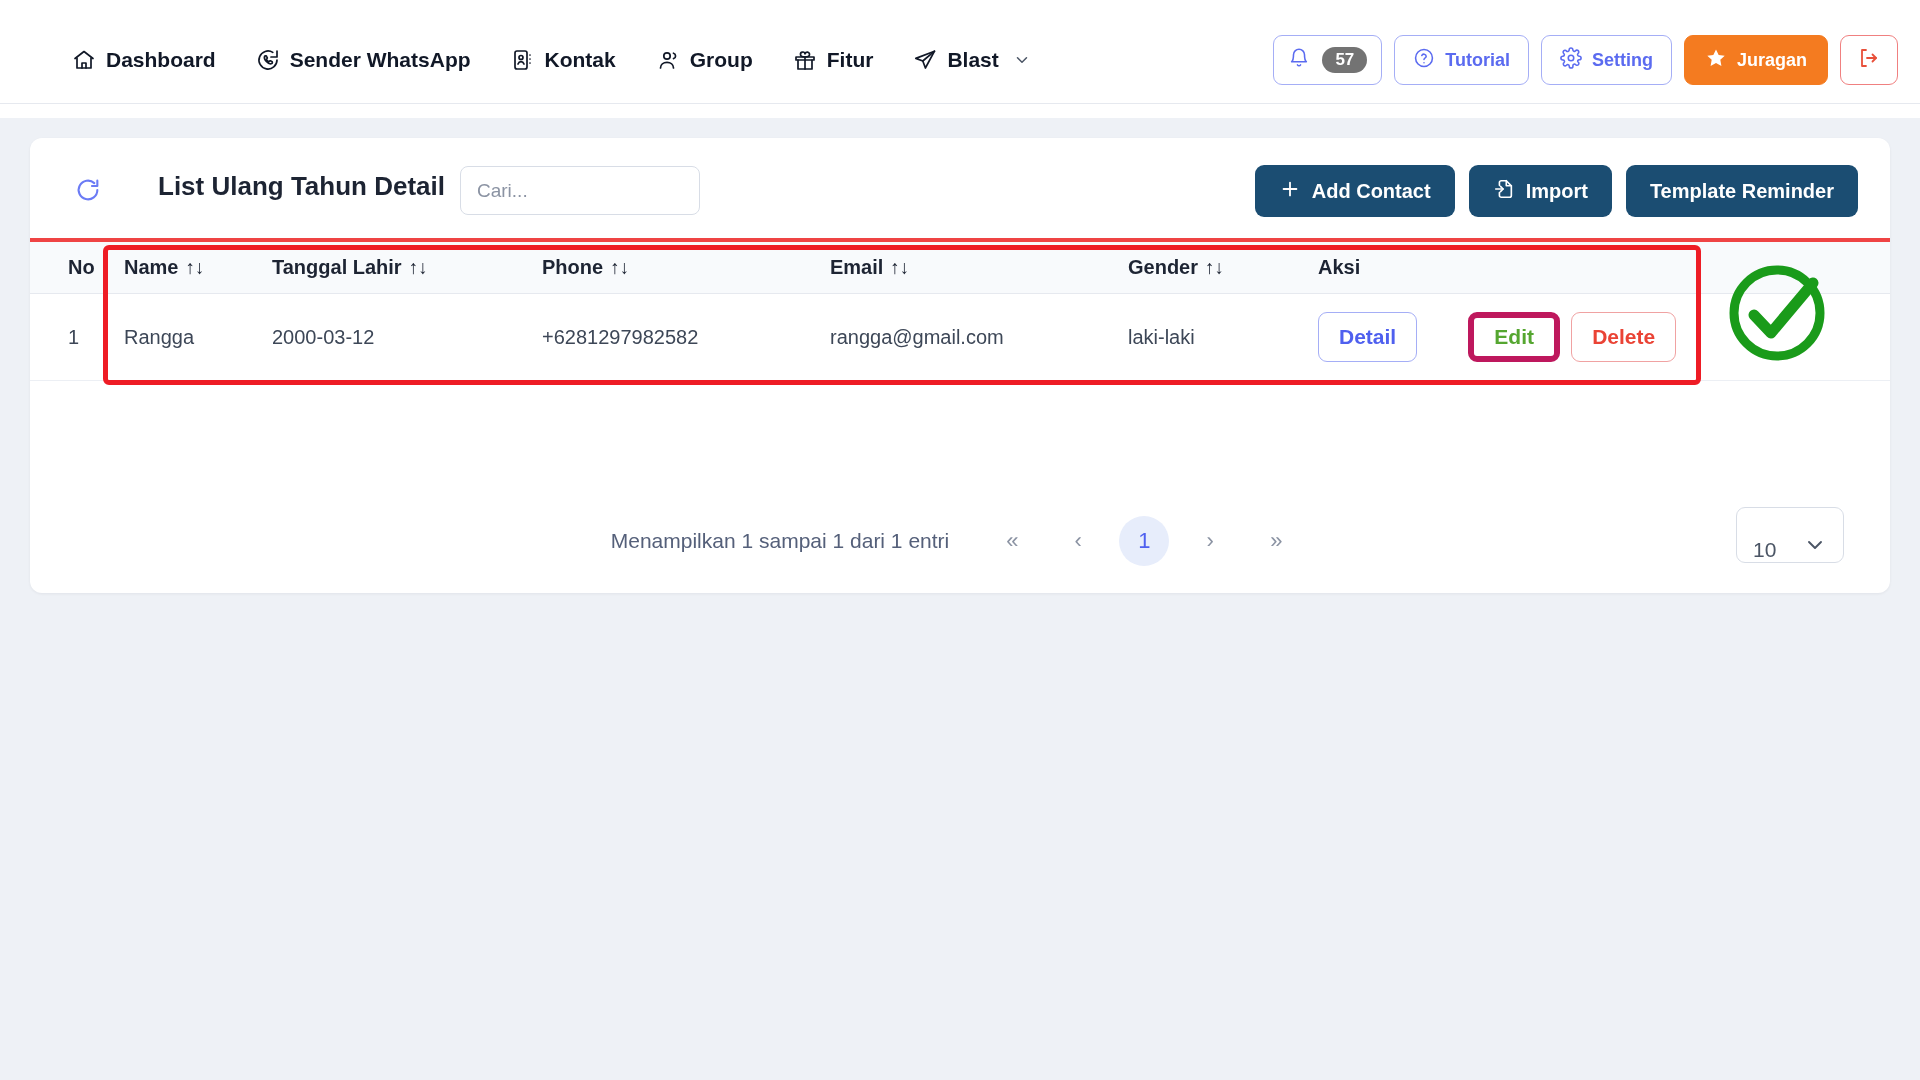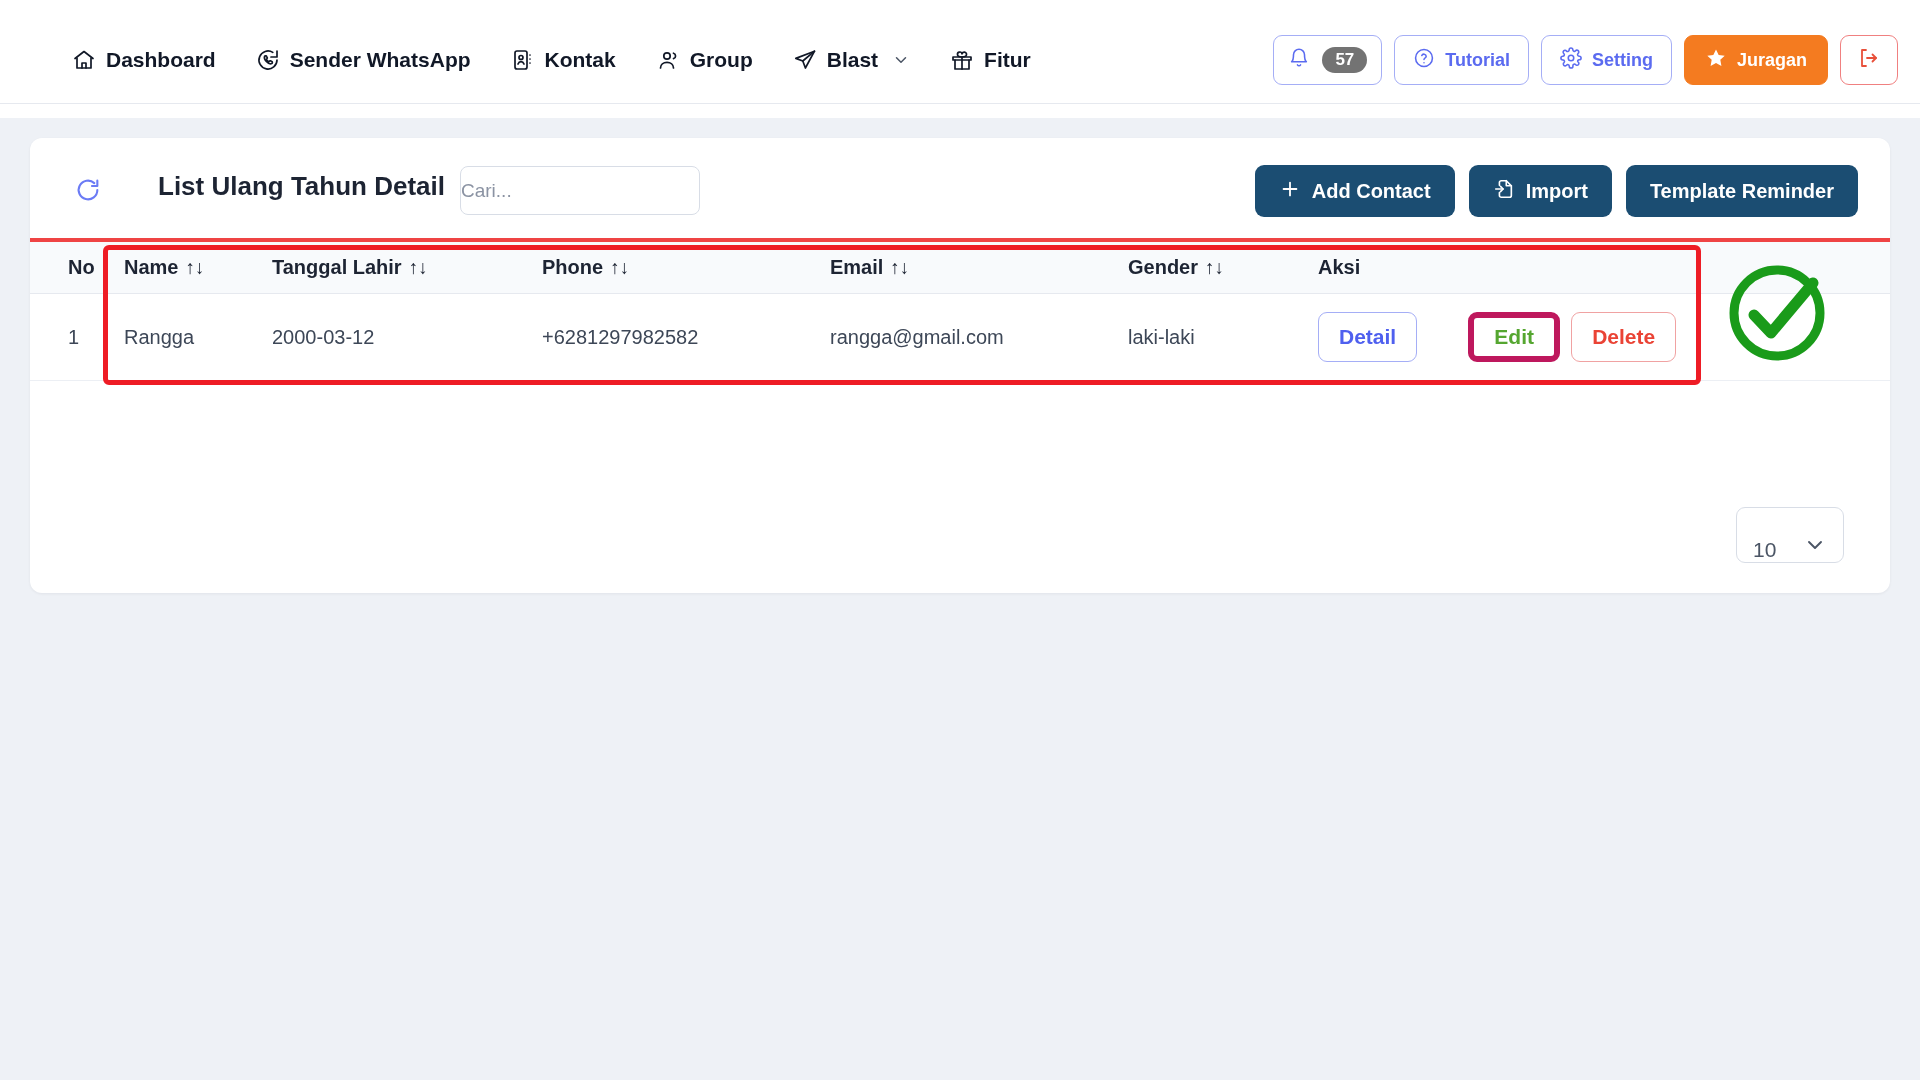"Blast" div.nav-item { order: before "Fitur" -> after "Fitur" }
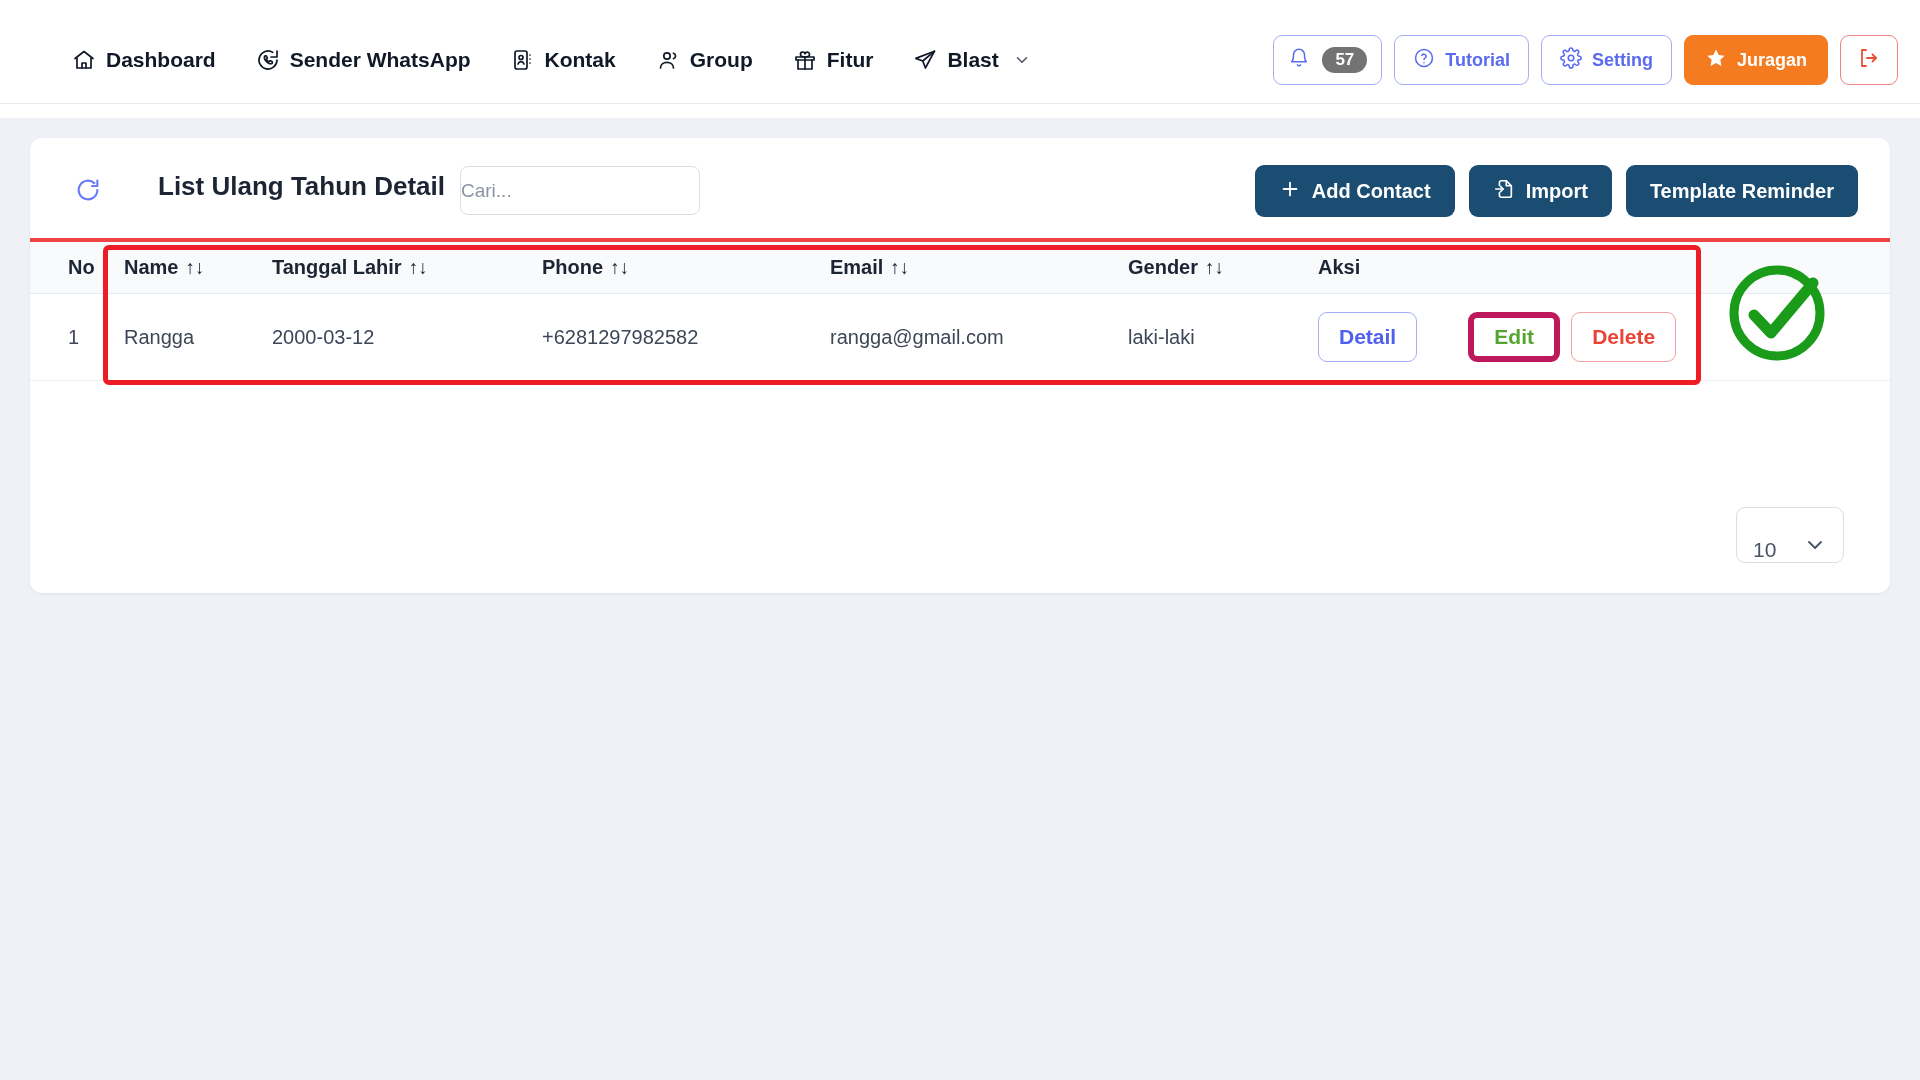"Cari..." .search-input { padding: 0 0 -> 0 16px }
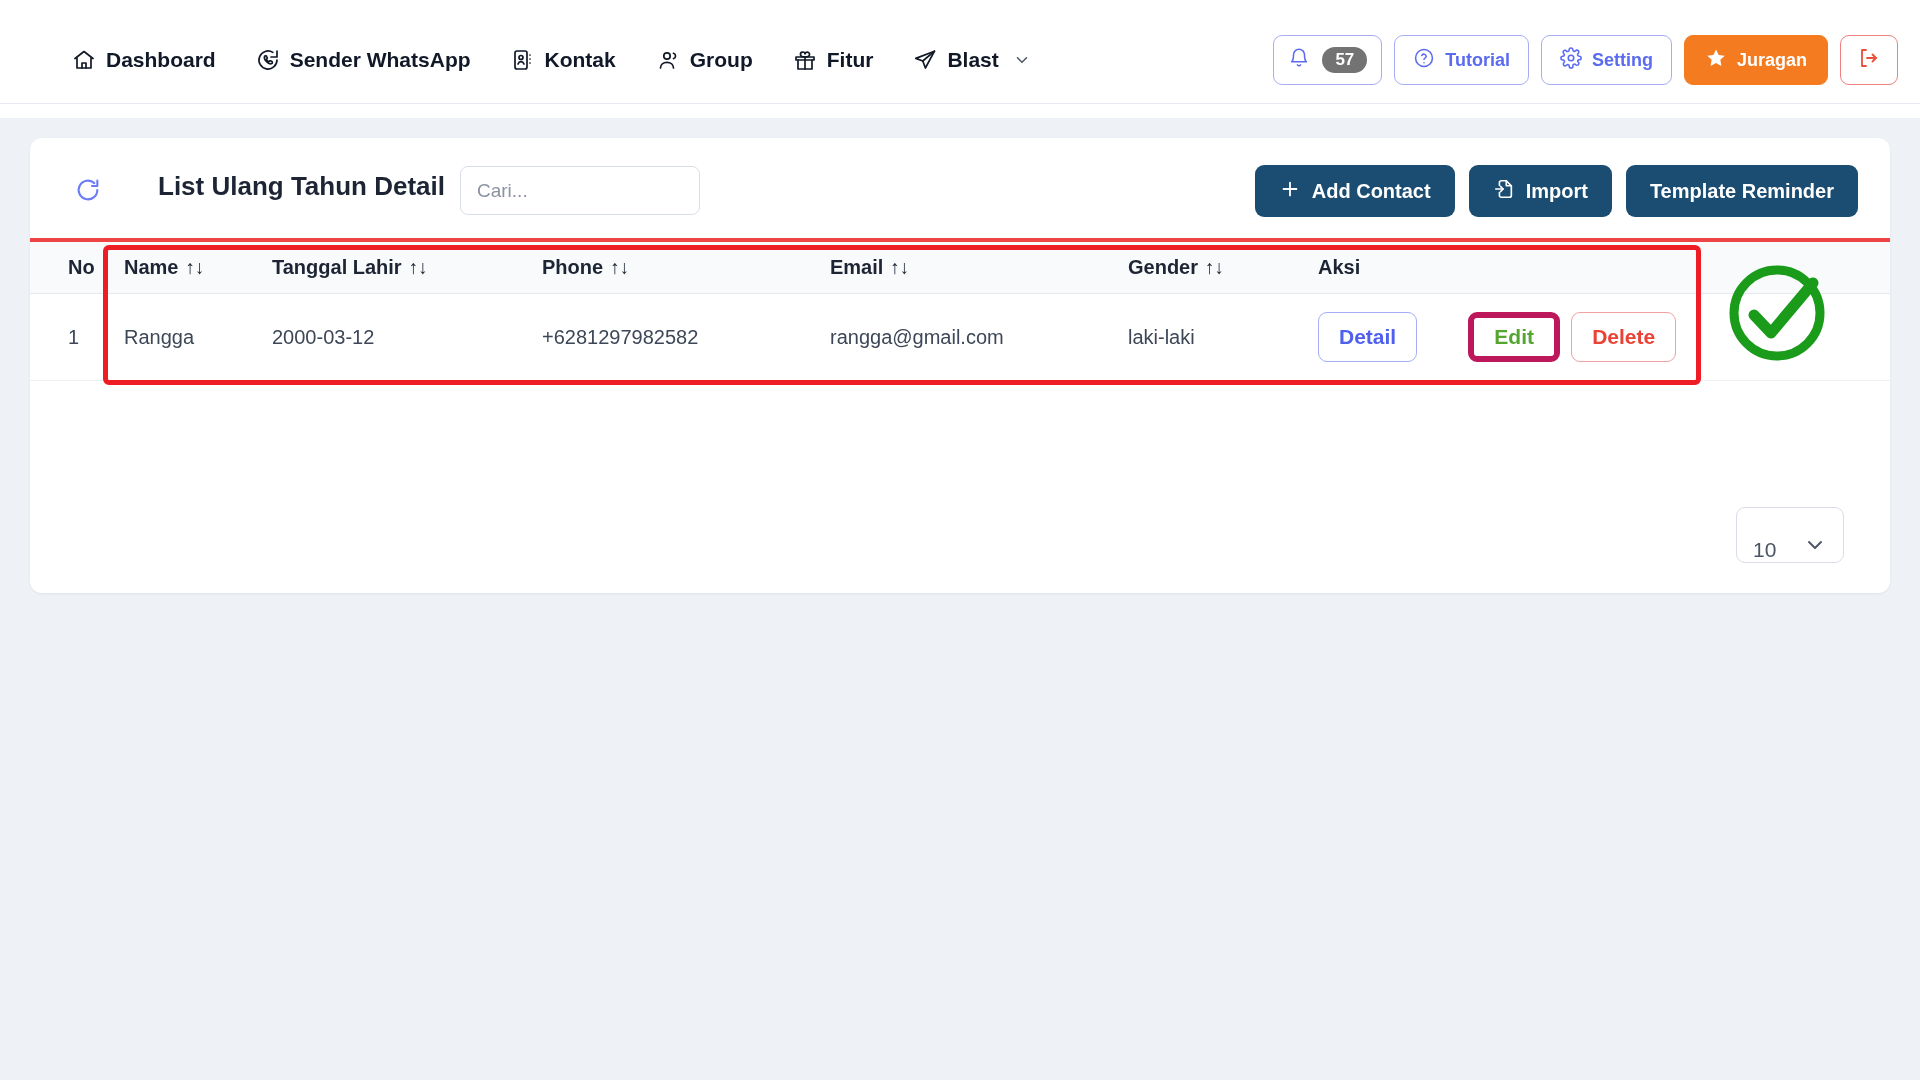"Menampilkan 1 sampai 1 dari" div.pager { html: none -> <div> <div>Menampilkan 1 sampai 1 dari 1 entri</div> <div>«</div> <div>‹</div> <div>1</div> <div>›</div> <div>»</div> </div> }
